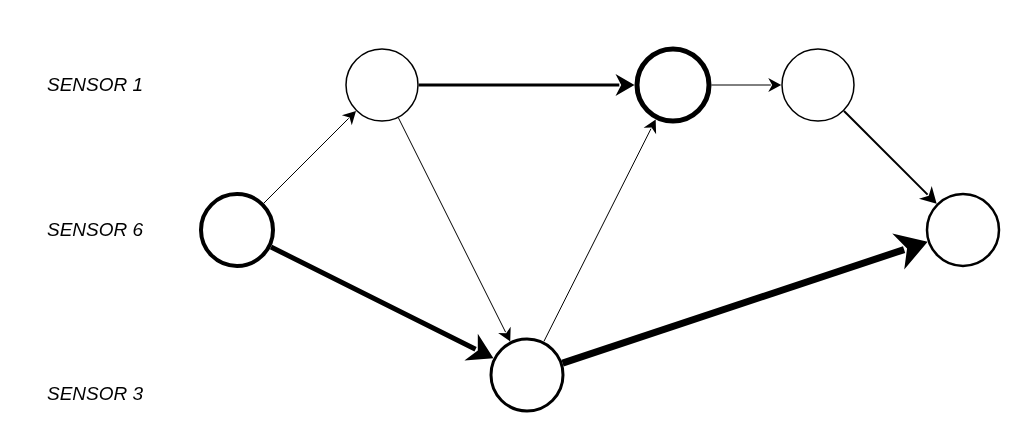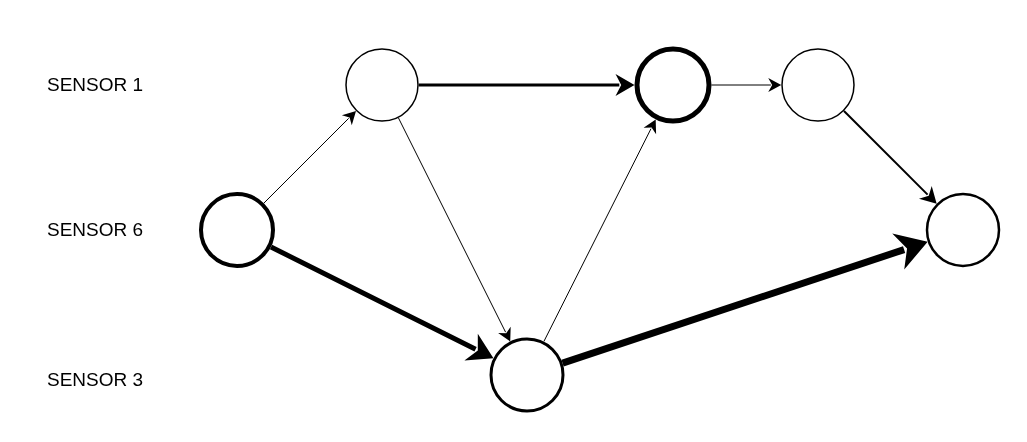"SENSOR 1" .label { font-style: none -> italic }
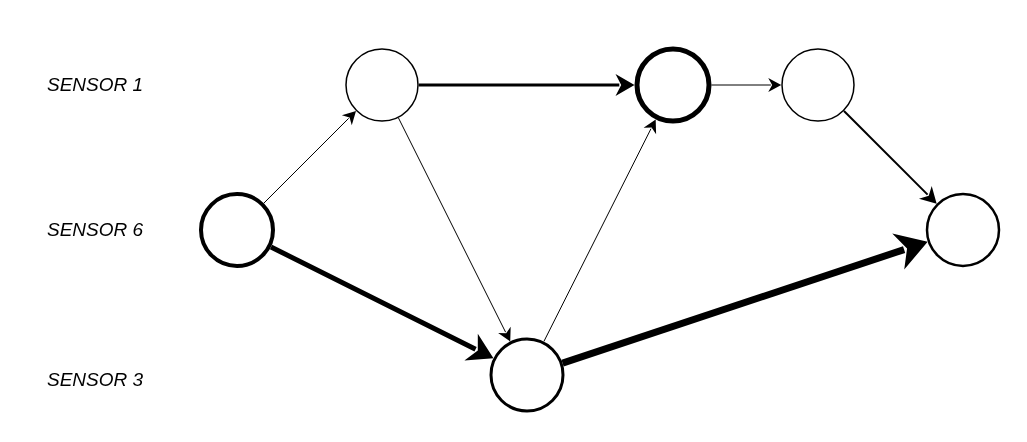"SENSOR 3" div.label { top: 370px -> 384px }
